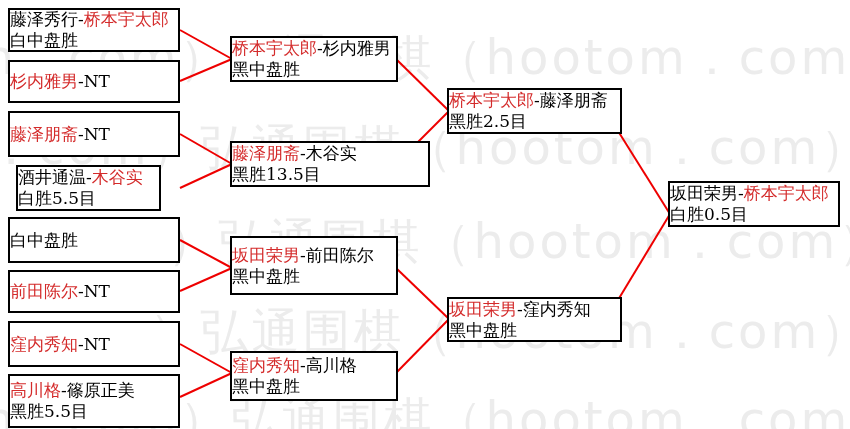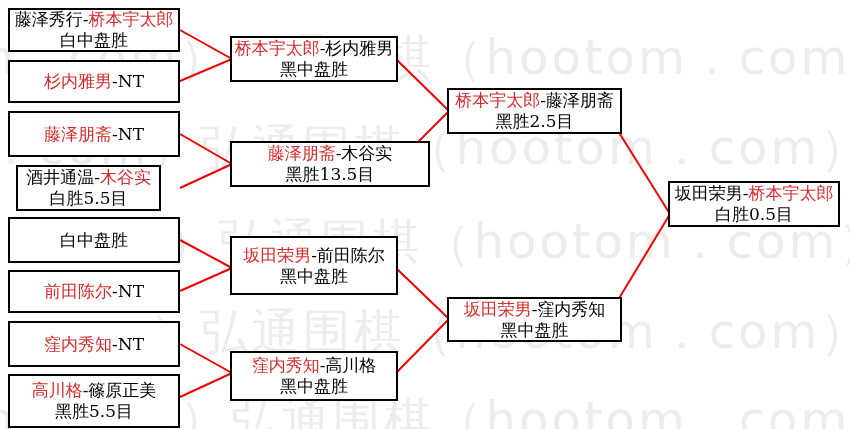"藤泽秀行-桥本宇太郎" .box { align-items: center -> flex-start }
